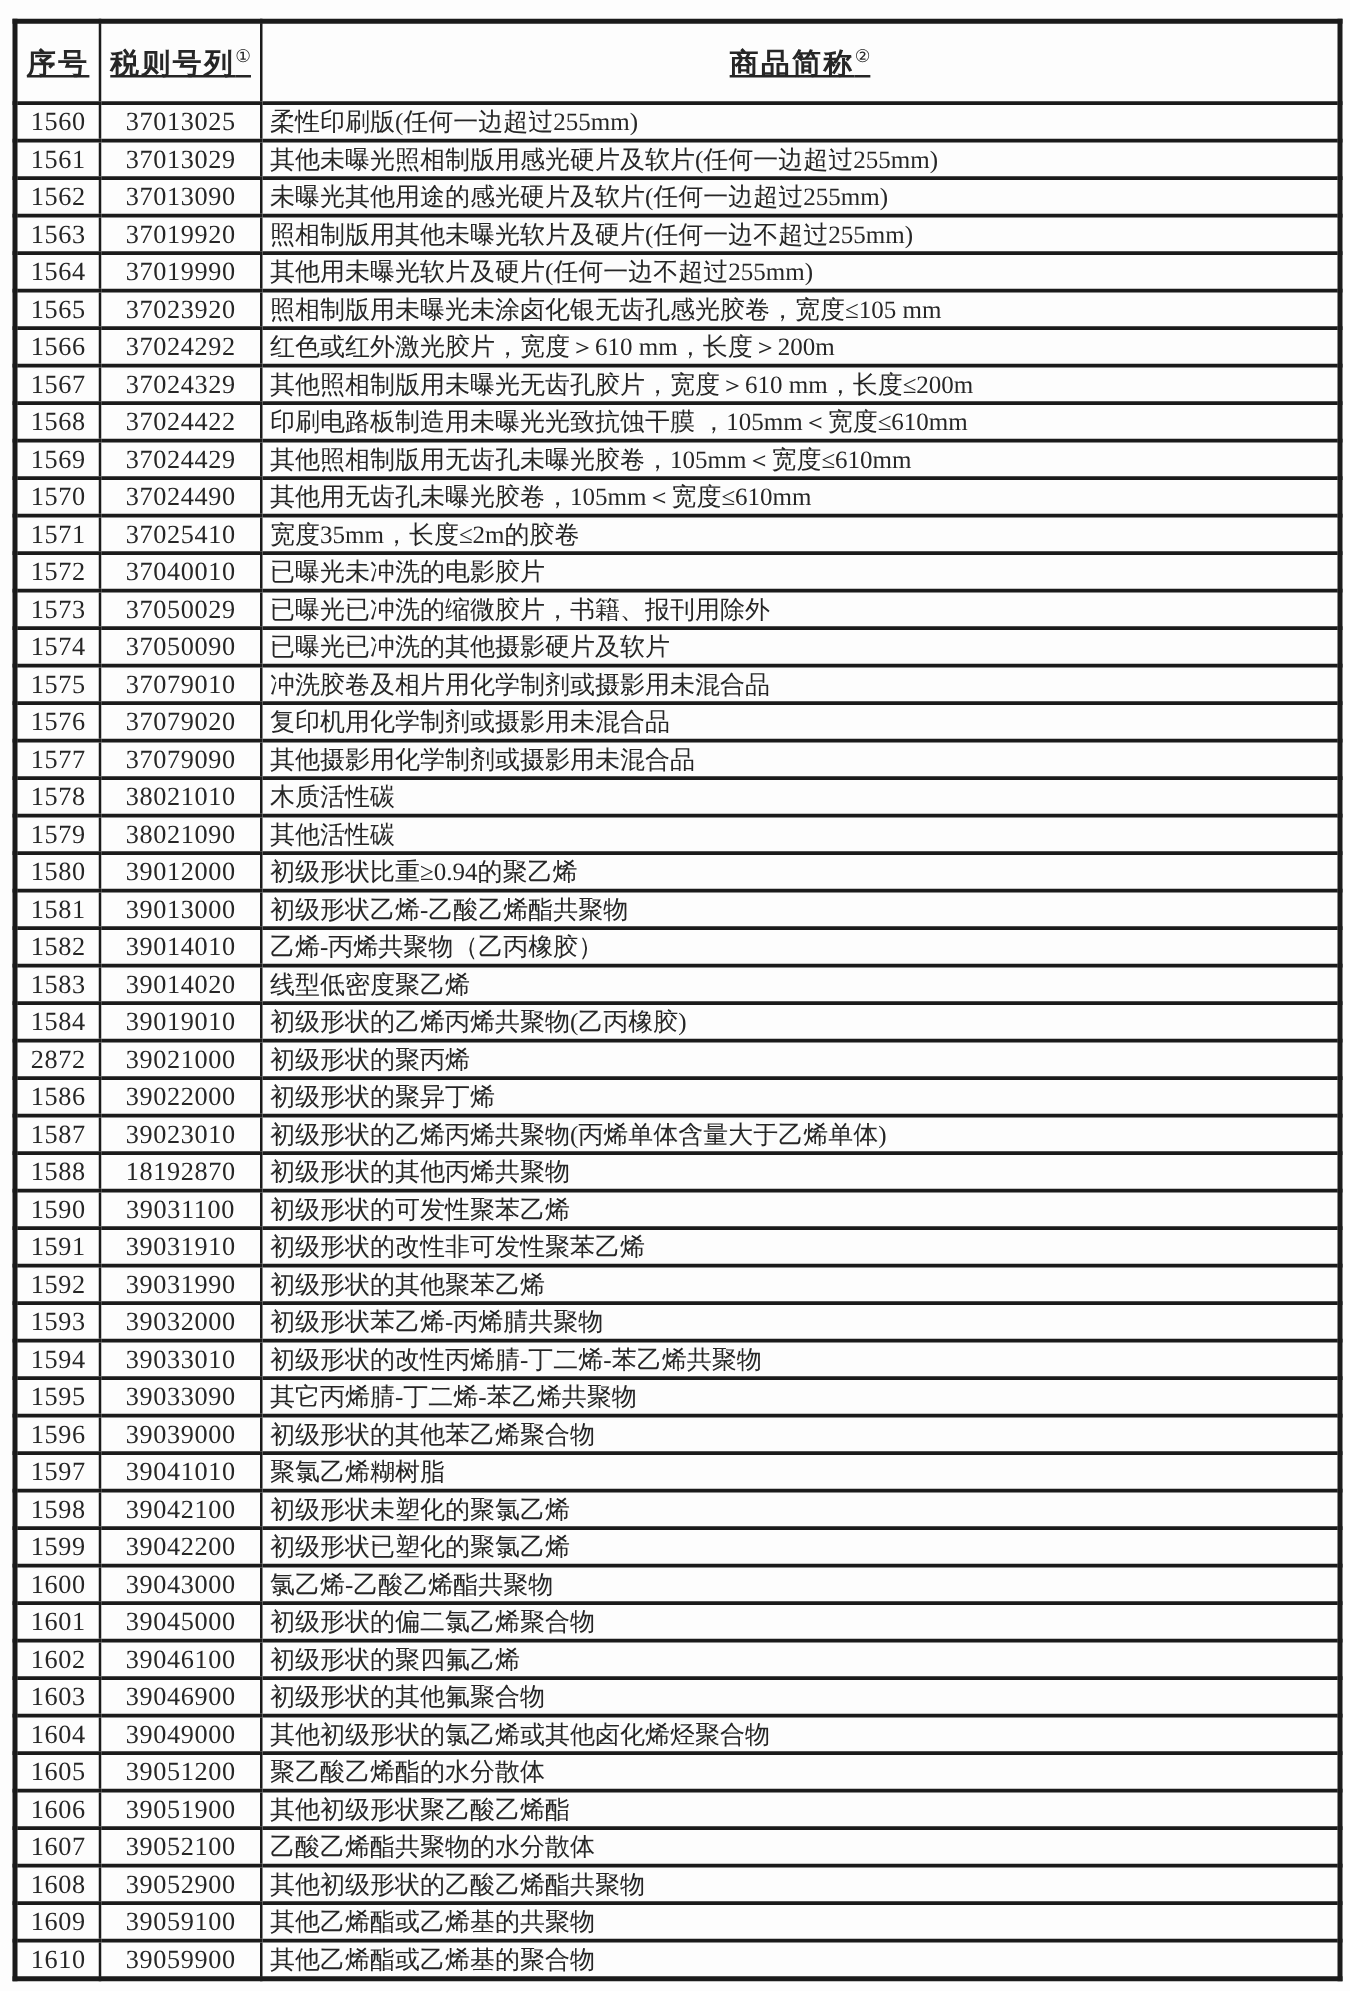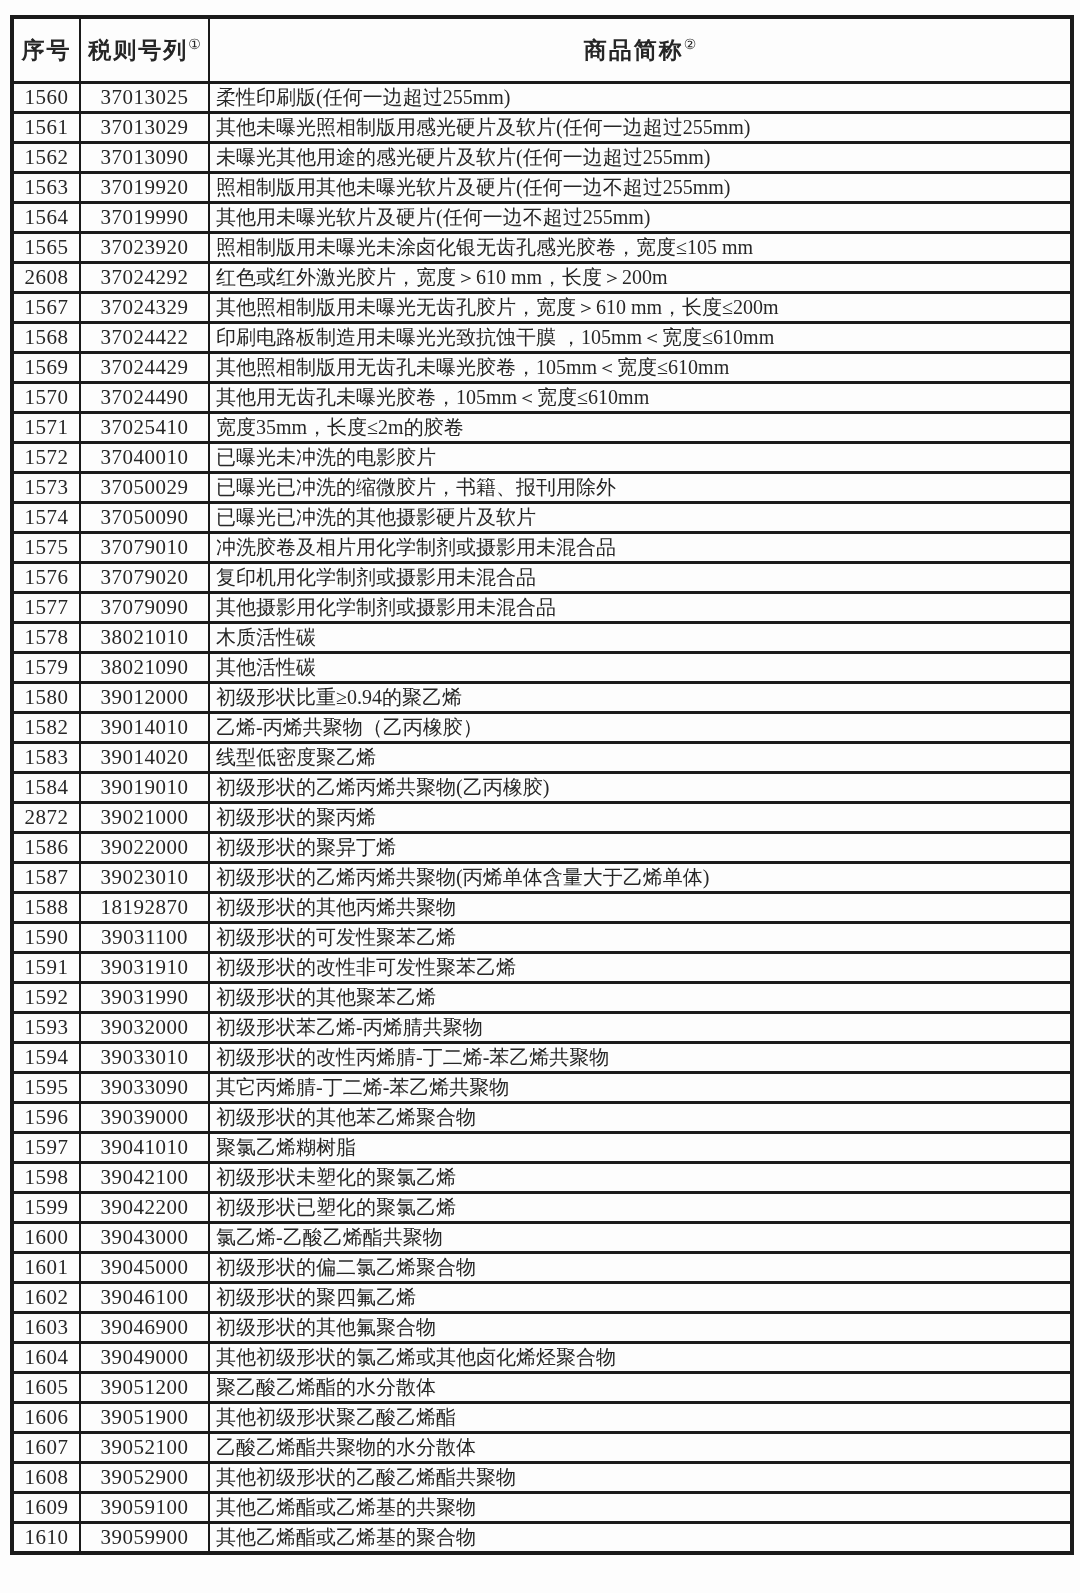"序号" th.col-header { text-decoration: none -> underline }
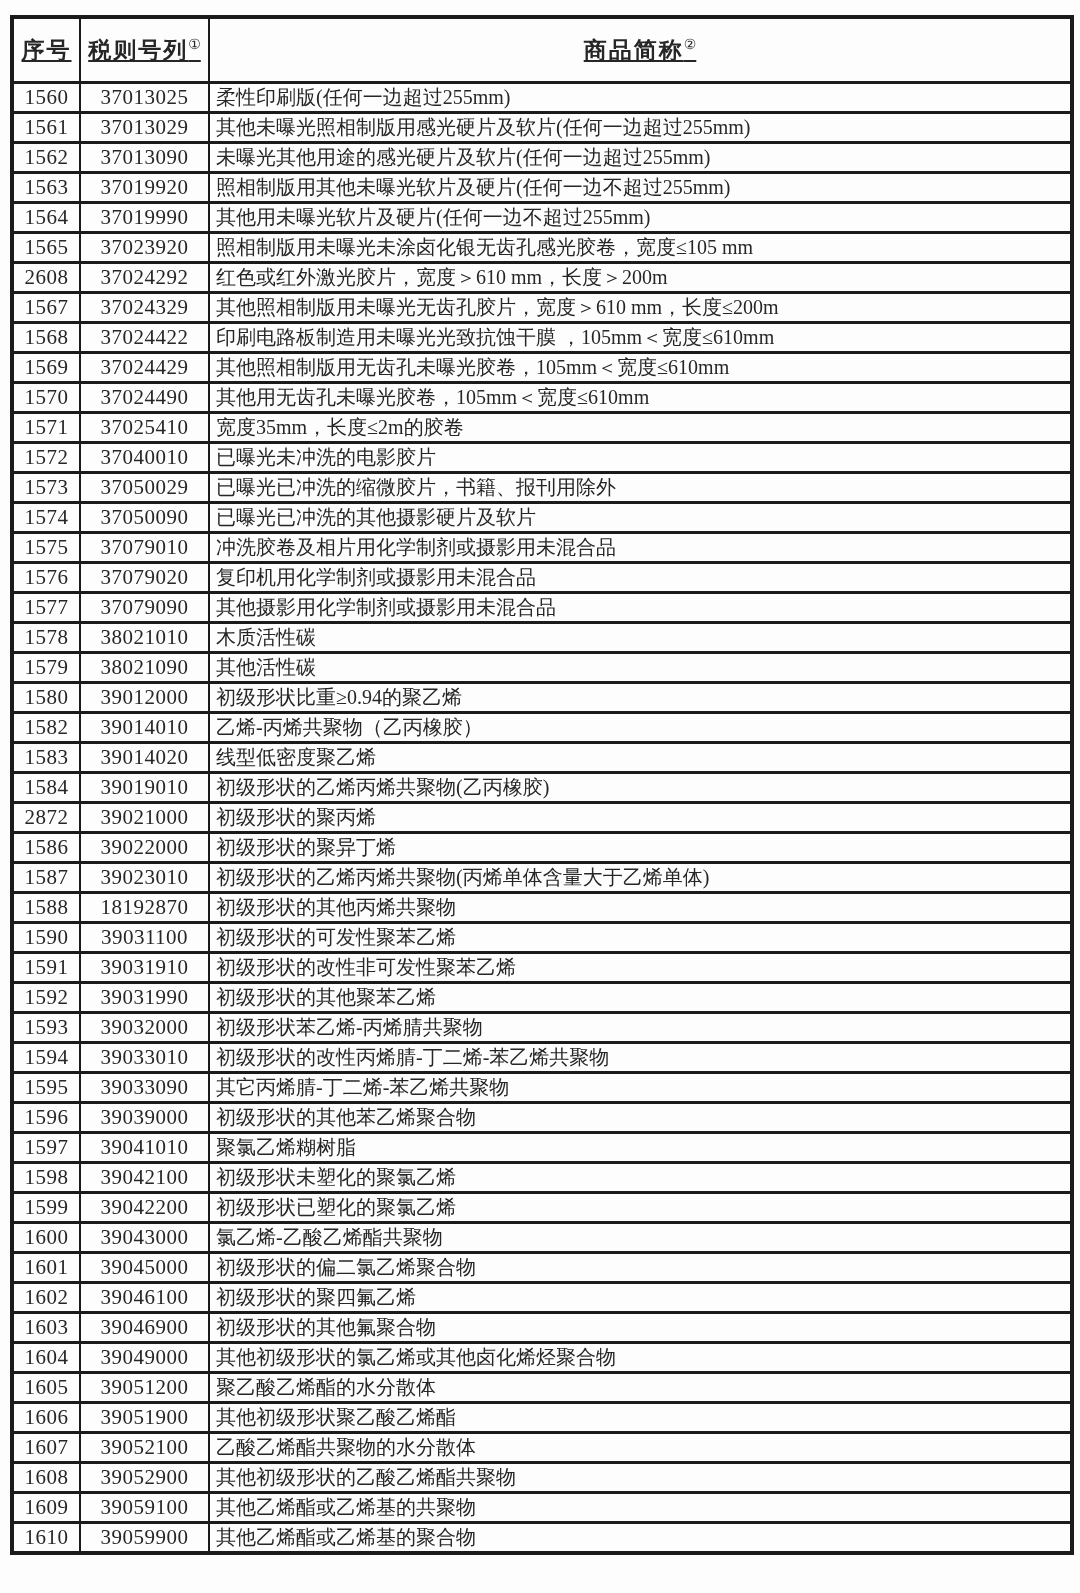"2608" td.num { text: 2608 -> 1566 }
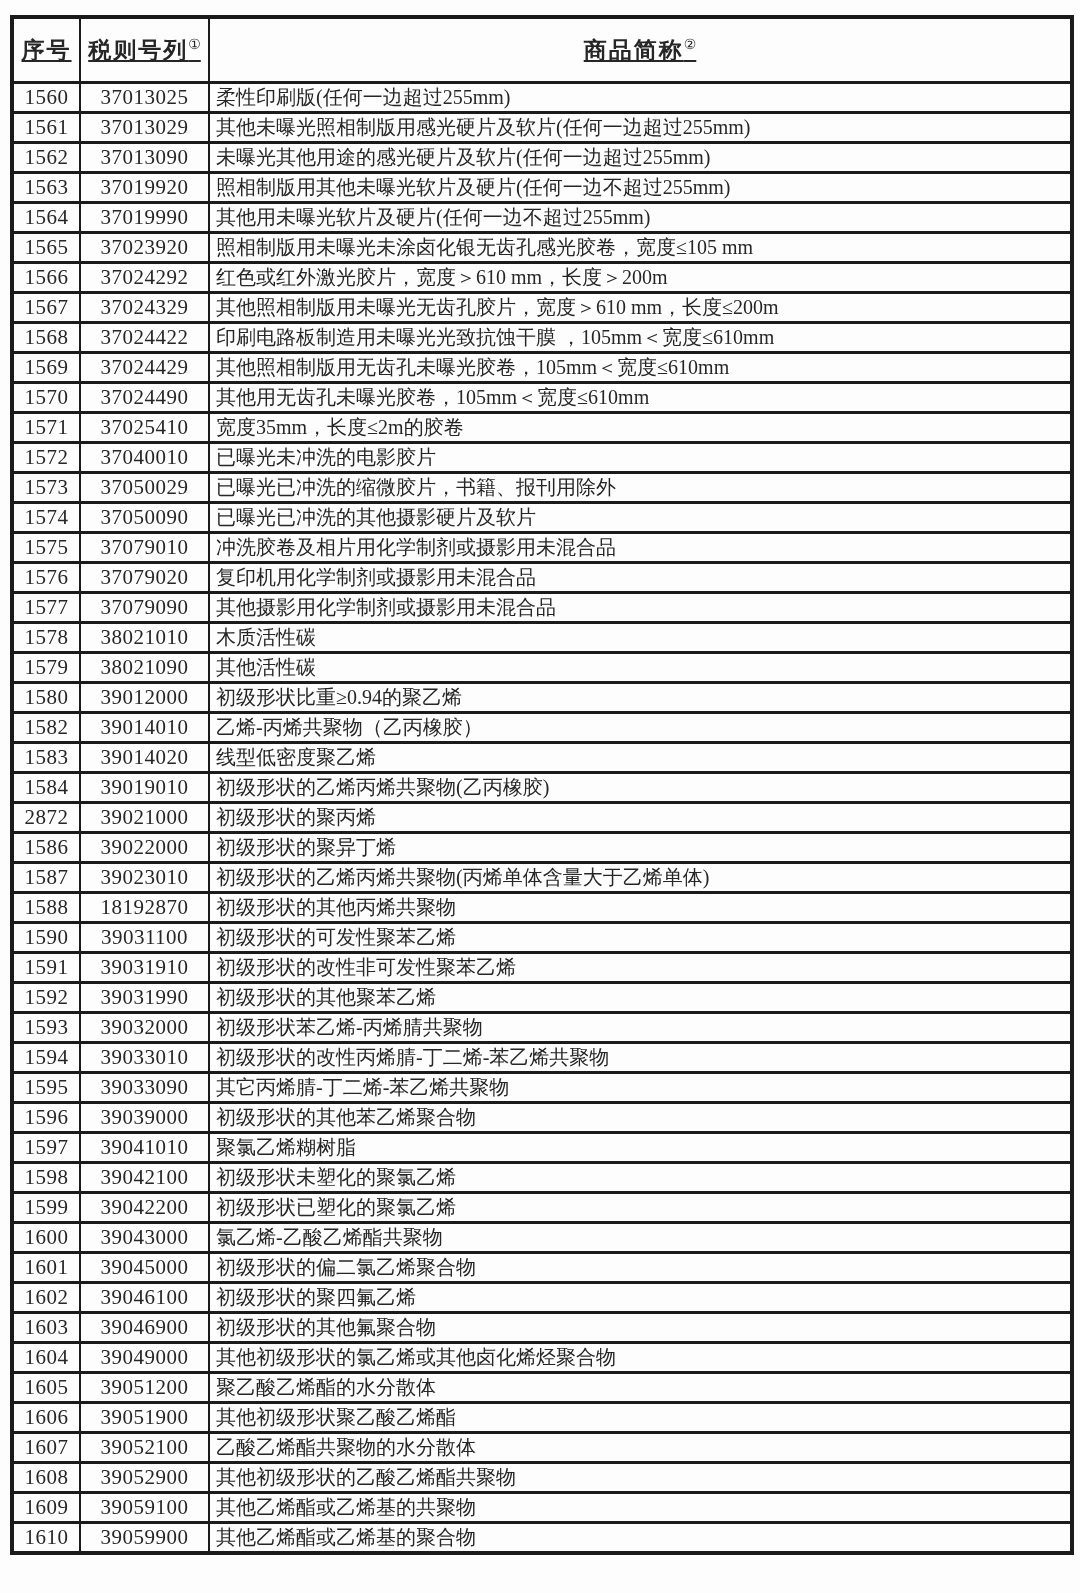"1581" tr { html: none -> <tr> <td>1581</td> <td>39013000</td> <td>初级形状乙烯-乙酸乙烯酯共聚物</td> </tr> }
